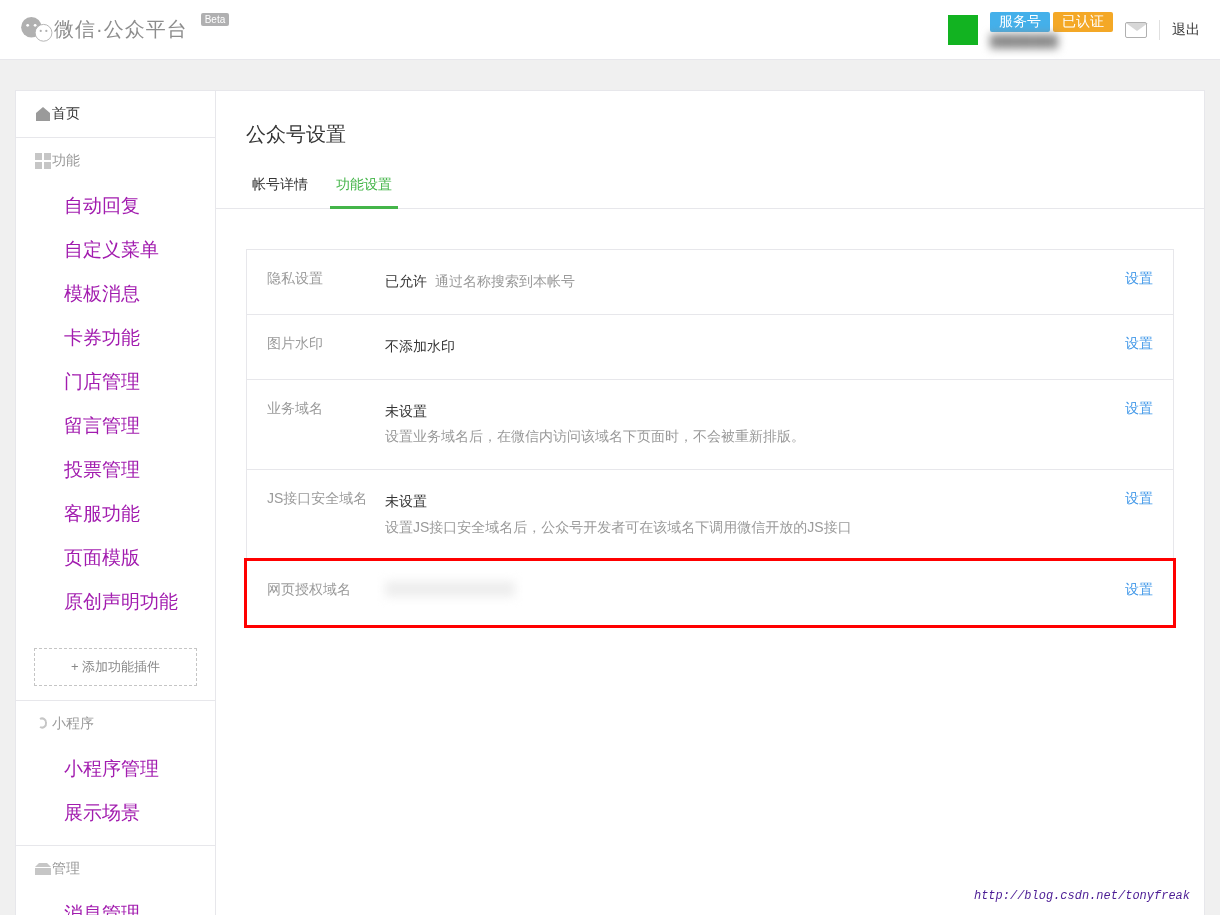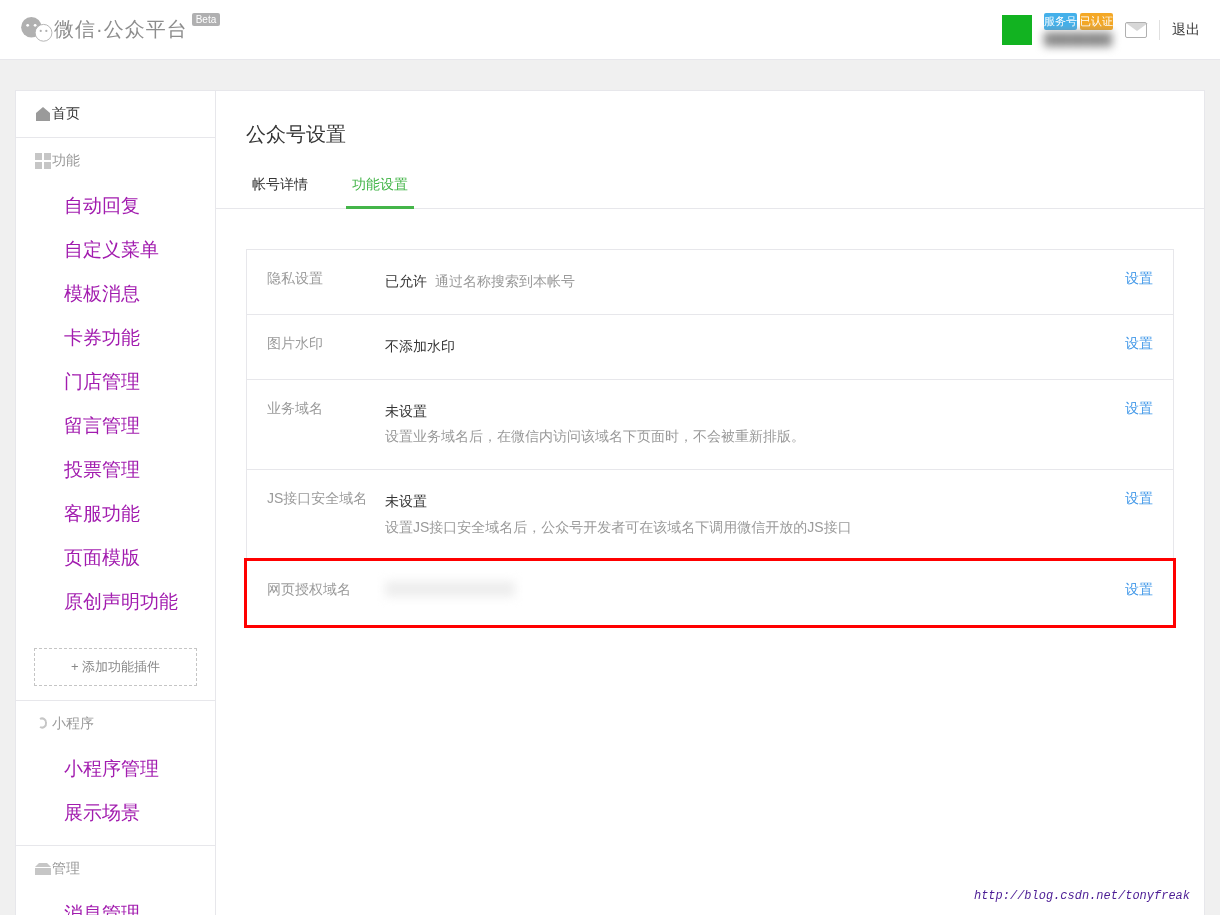"Beta" .beta-badge { margin-left: 4px -> 13px }
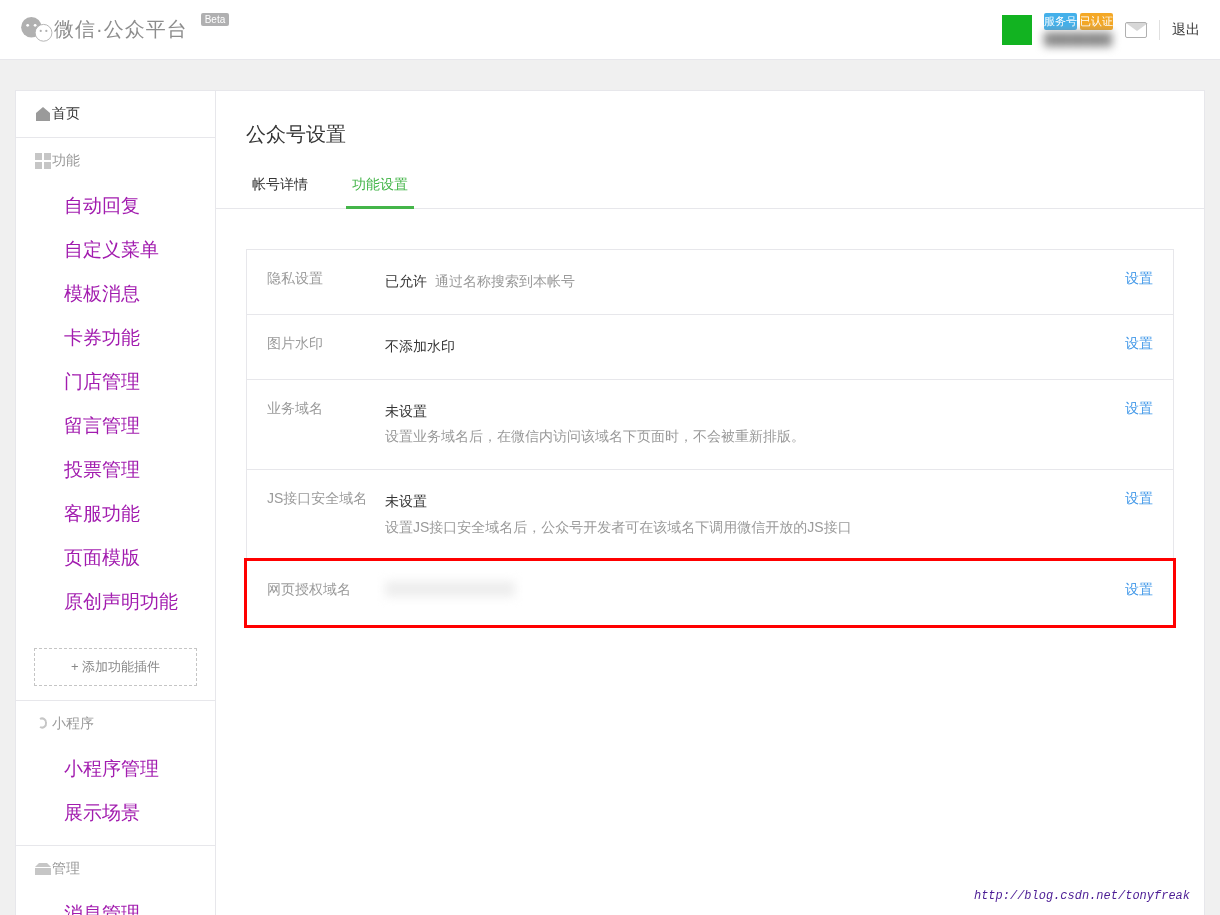"服务号" .badge { font-size: 11px -> 14px; padding: 1px 0 -> 1px 9px }
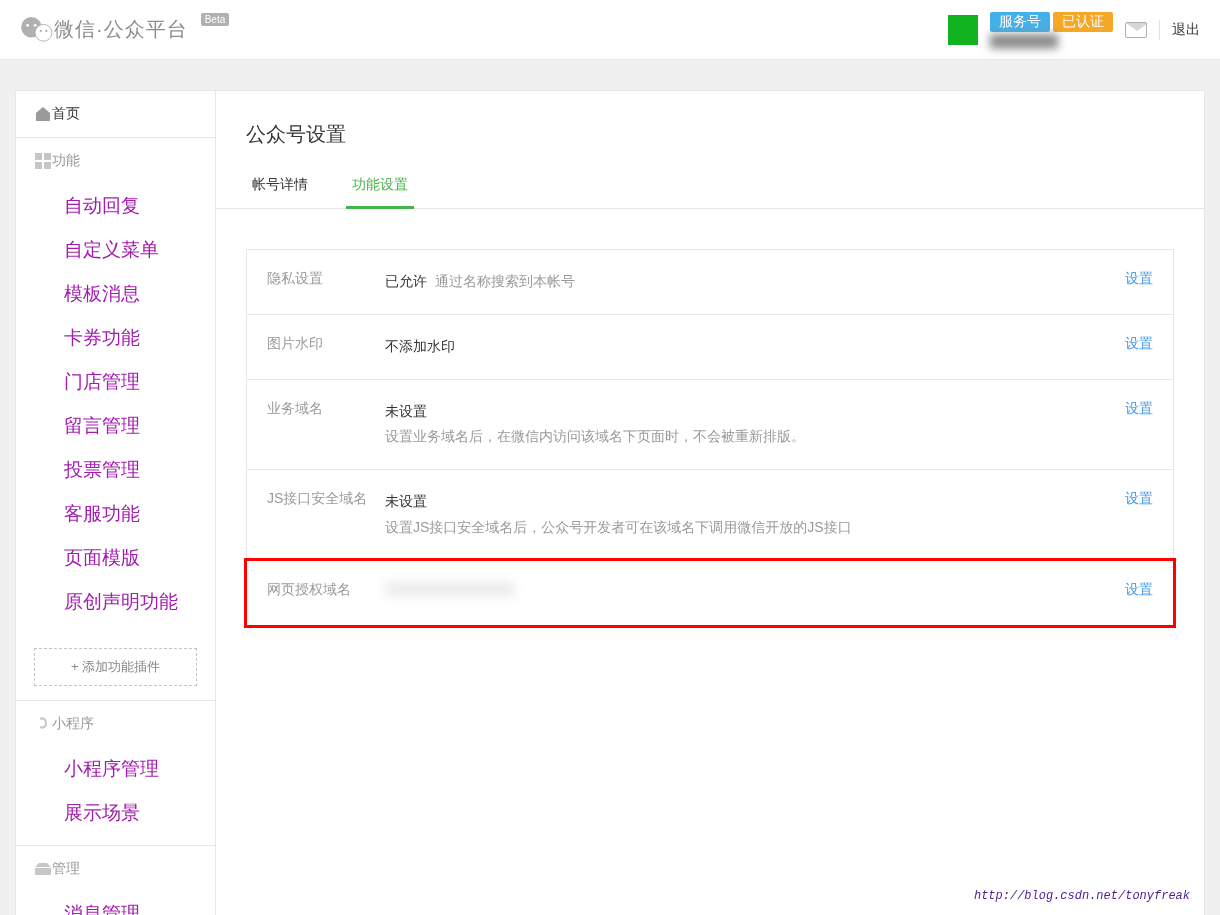"帐号详情" .tabs { gap: 32px -> 16px }
